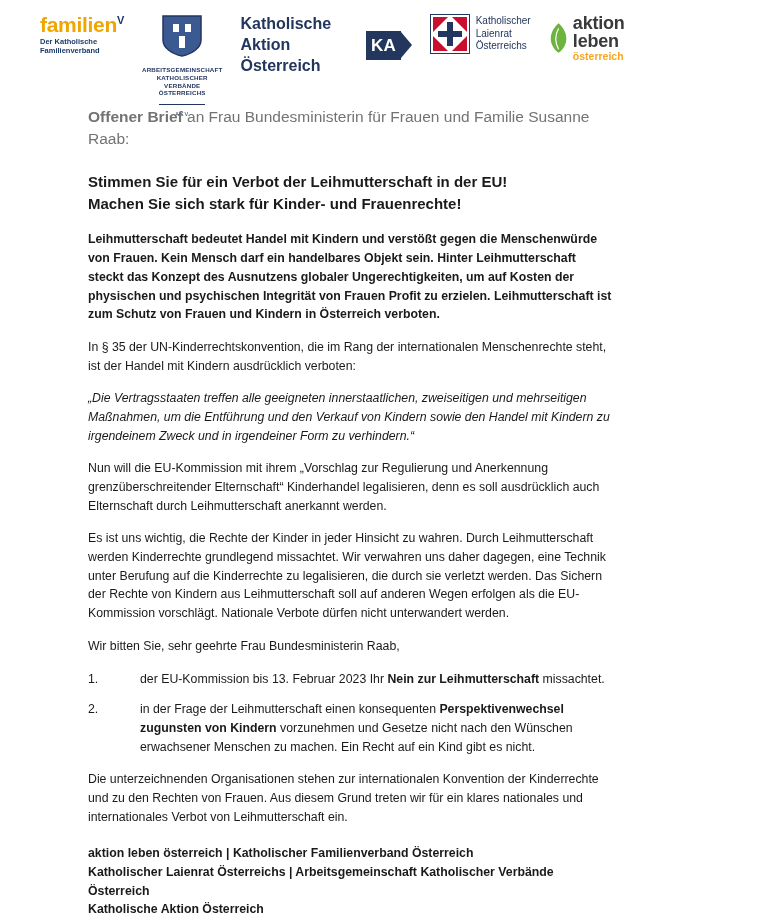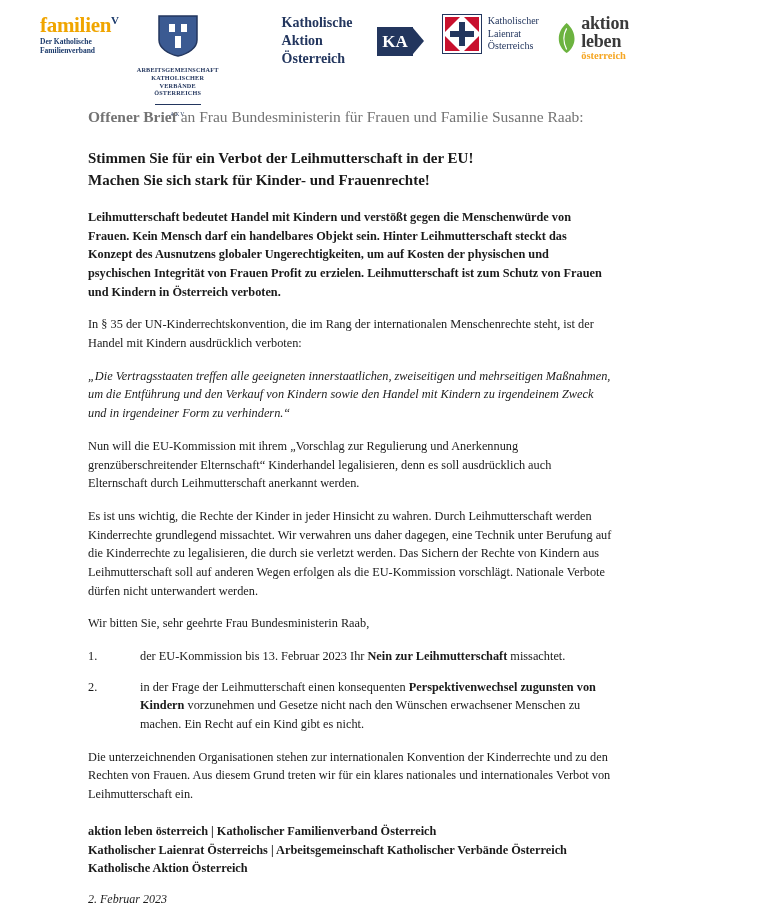"familienV" .page { font-family: Liberation Serif, serif -> none }
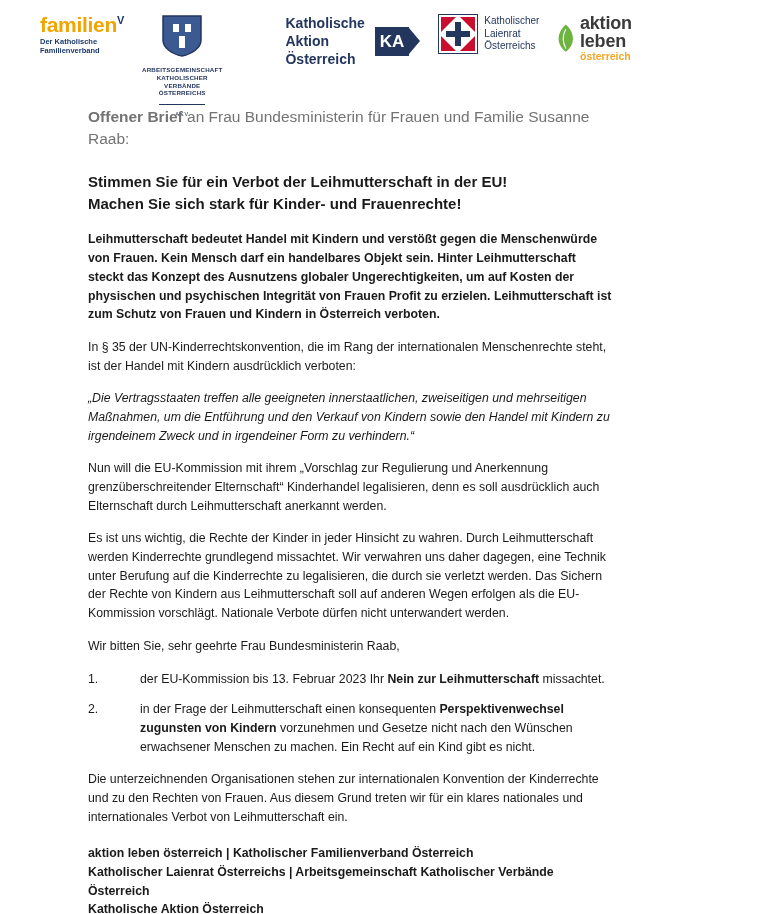"Katholische Aktion" .logo-ka-text { font-size: 14px -> 16px; margin-left: 45px -> none }
